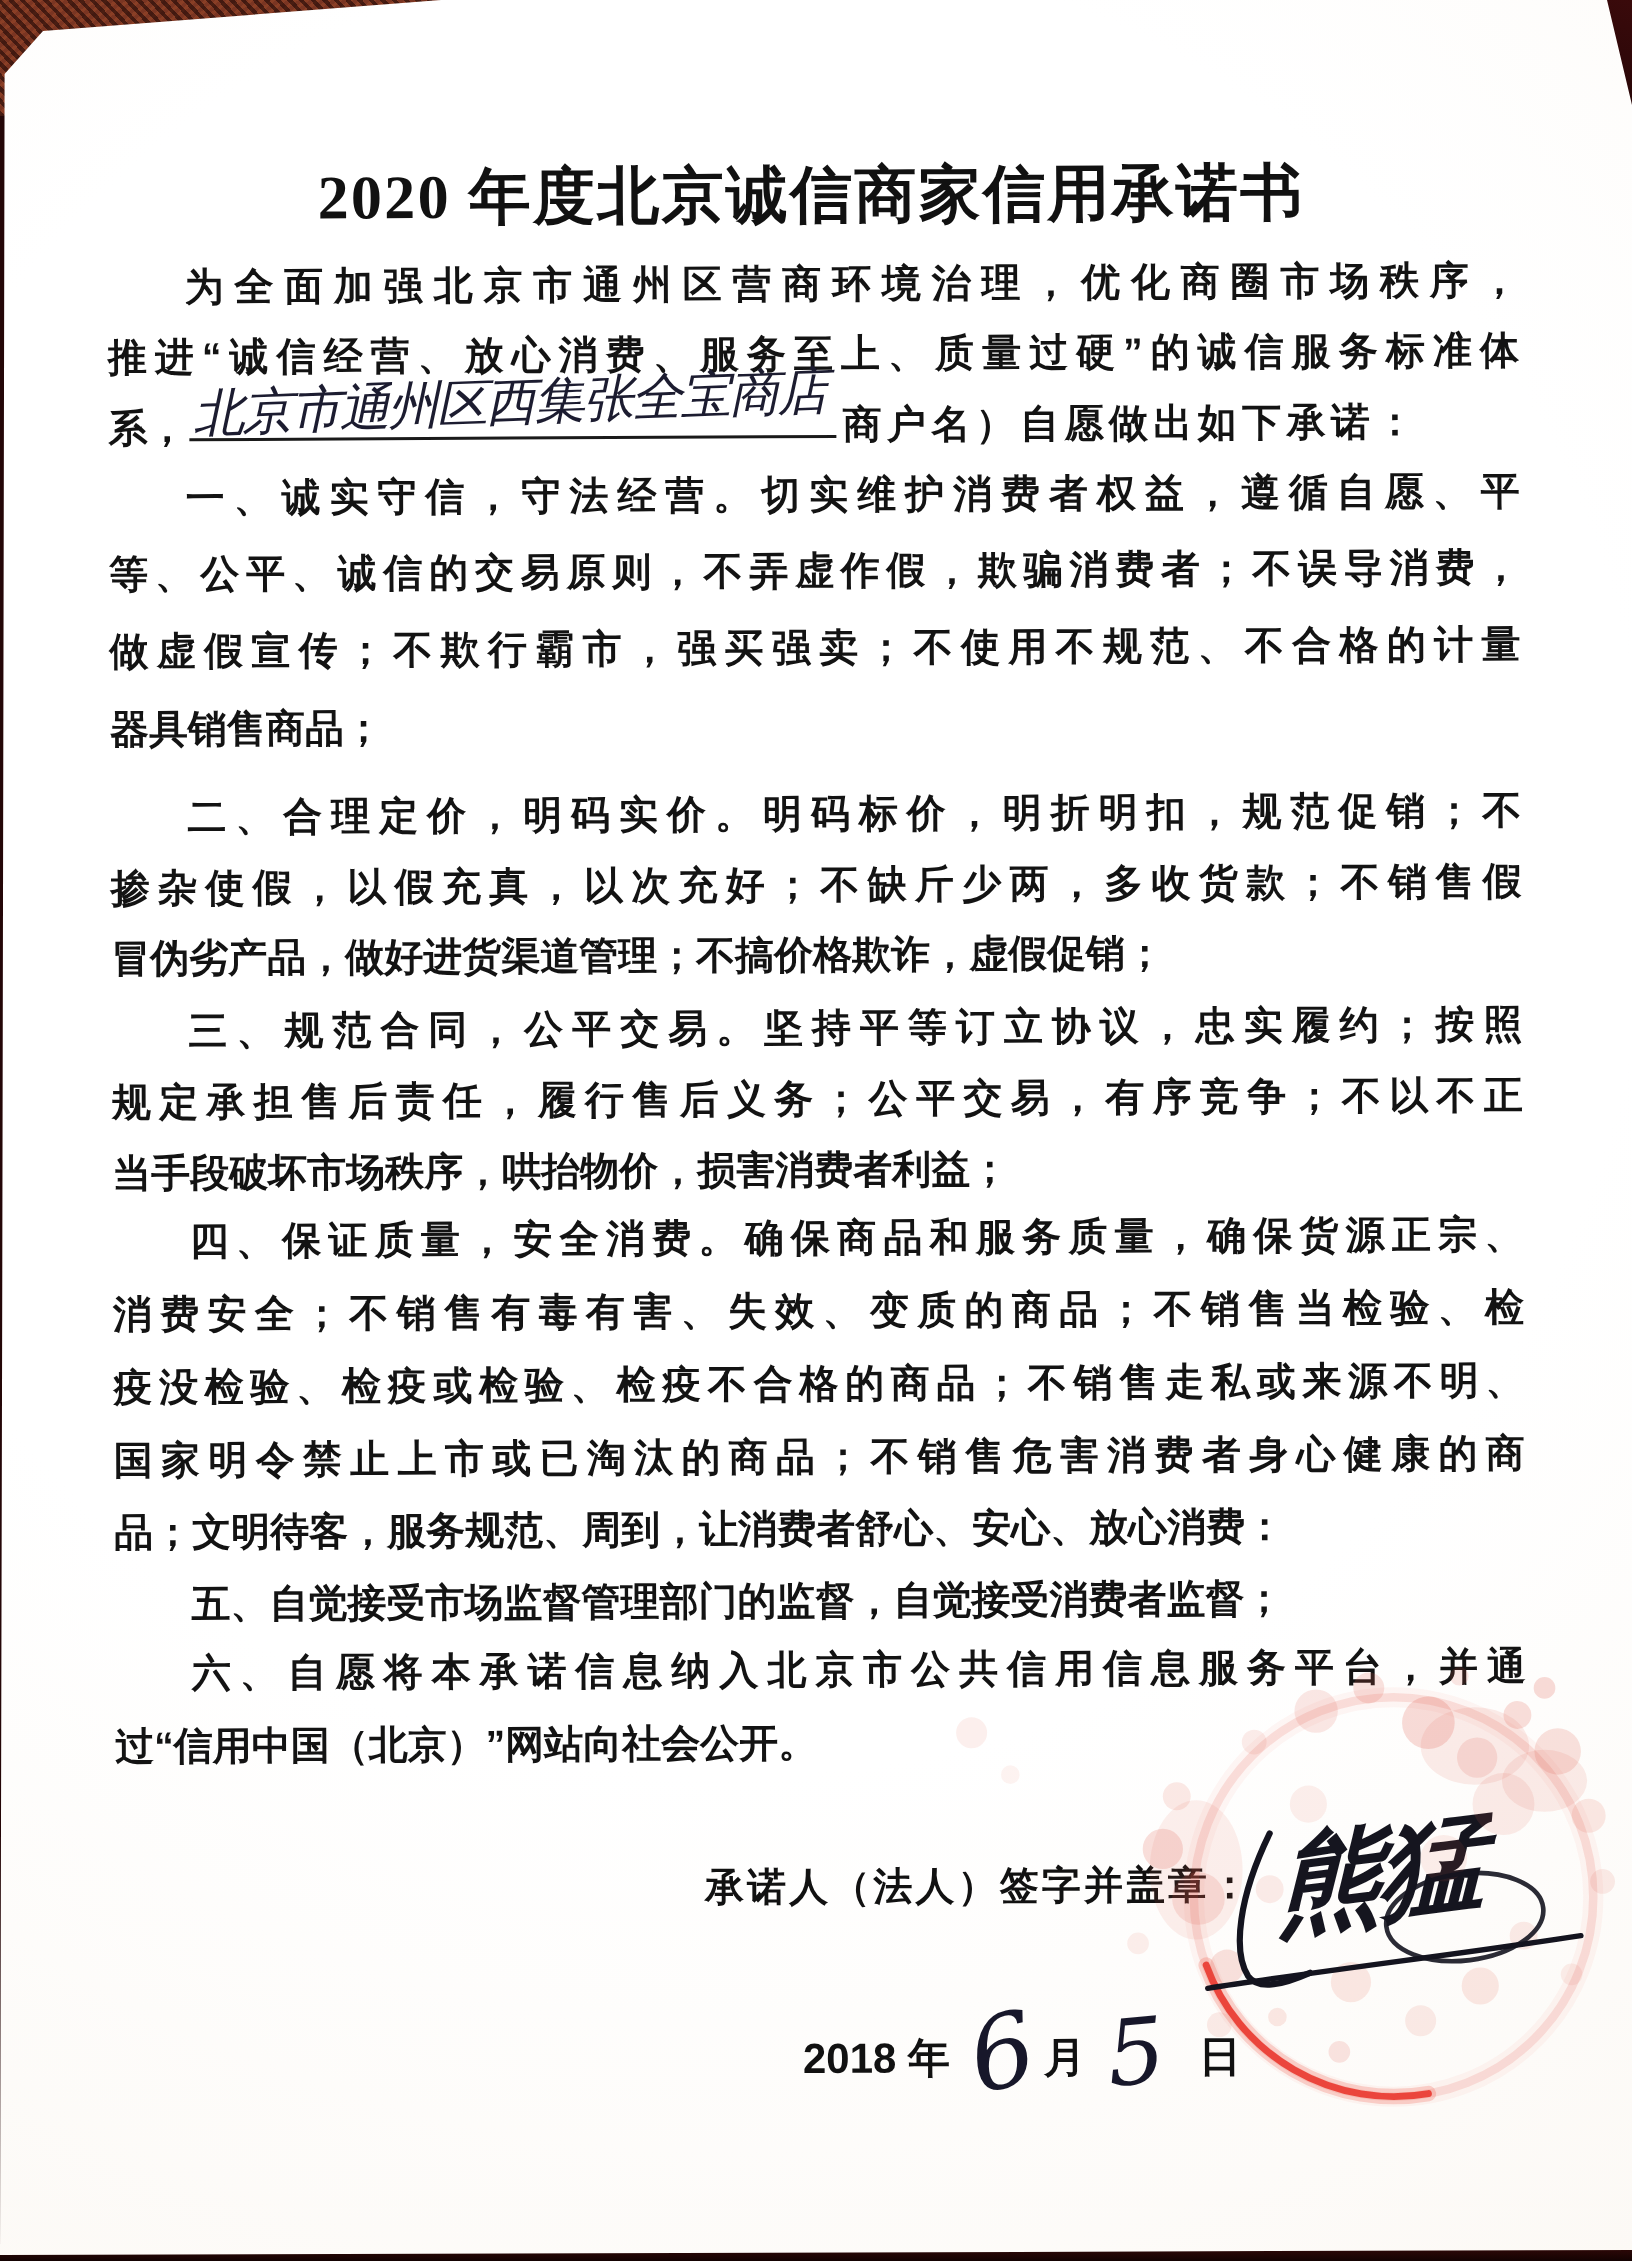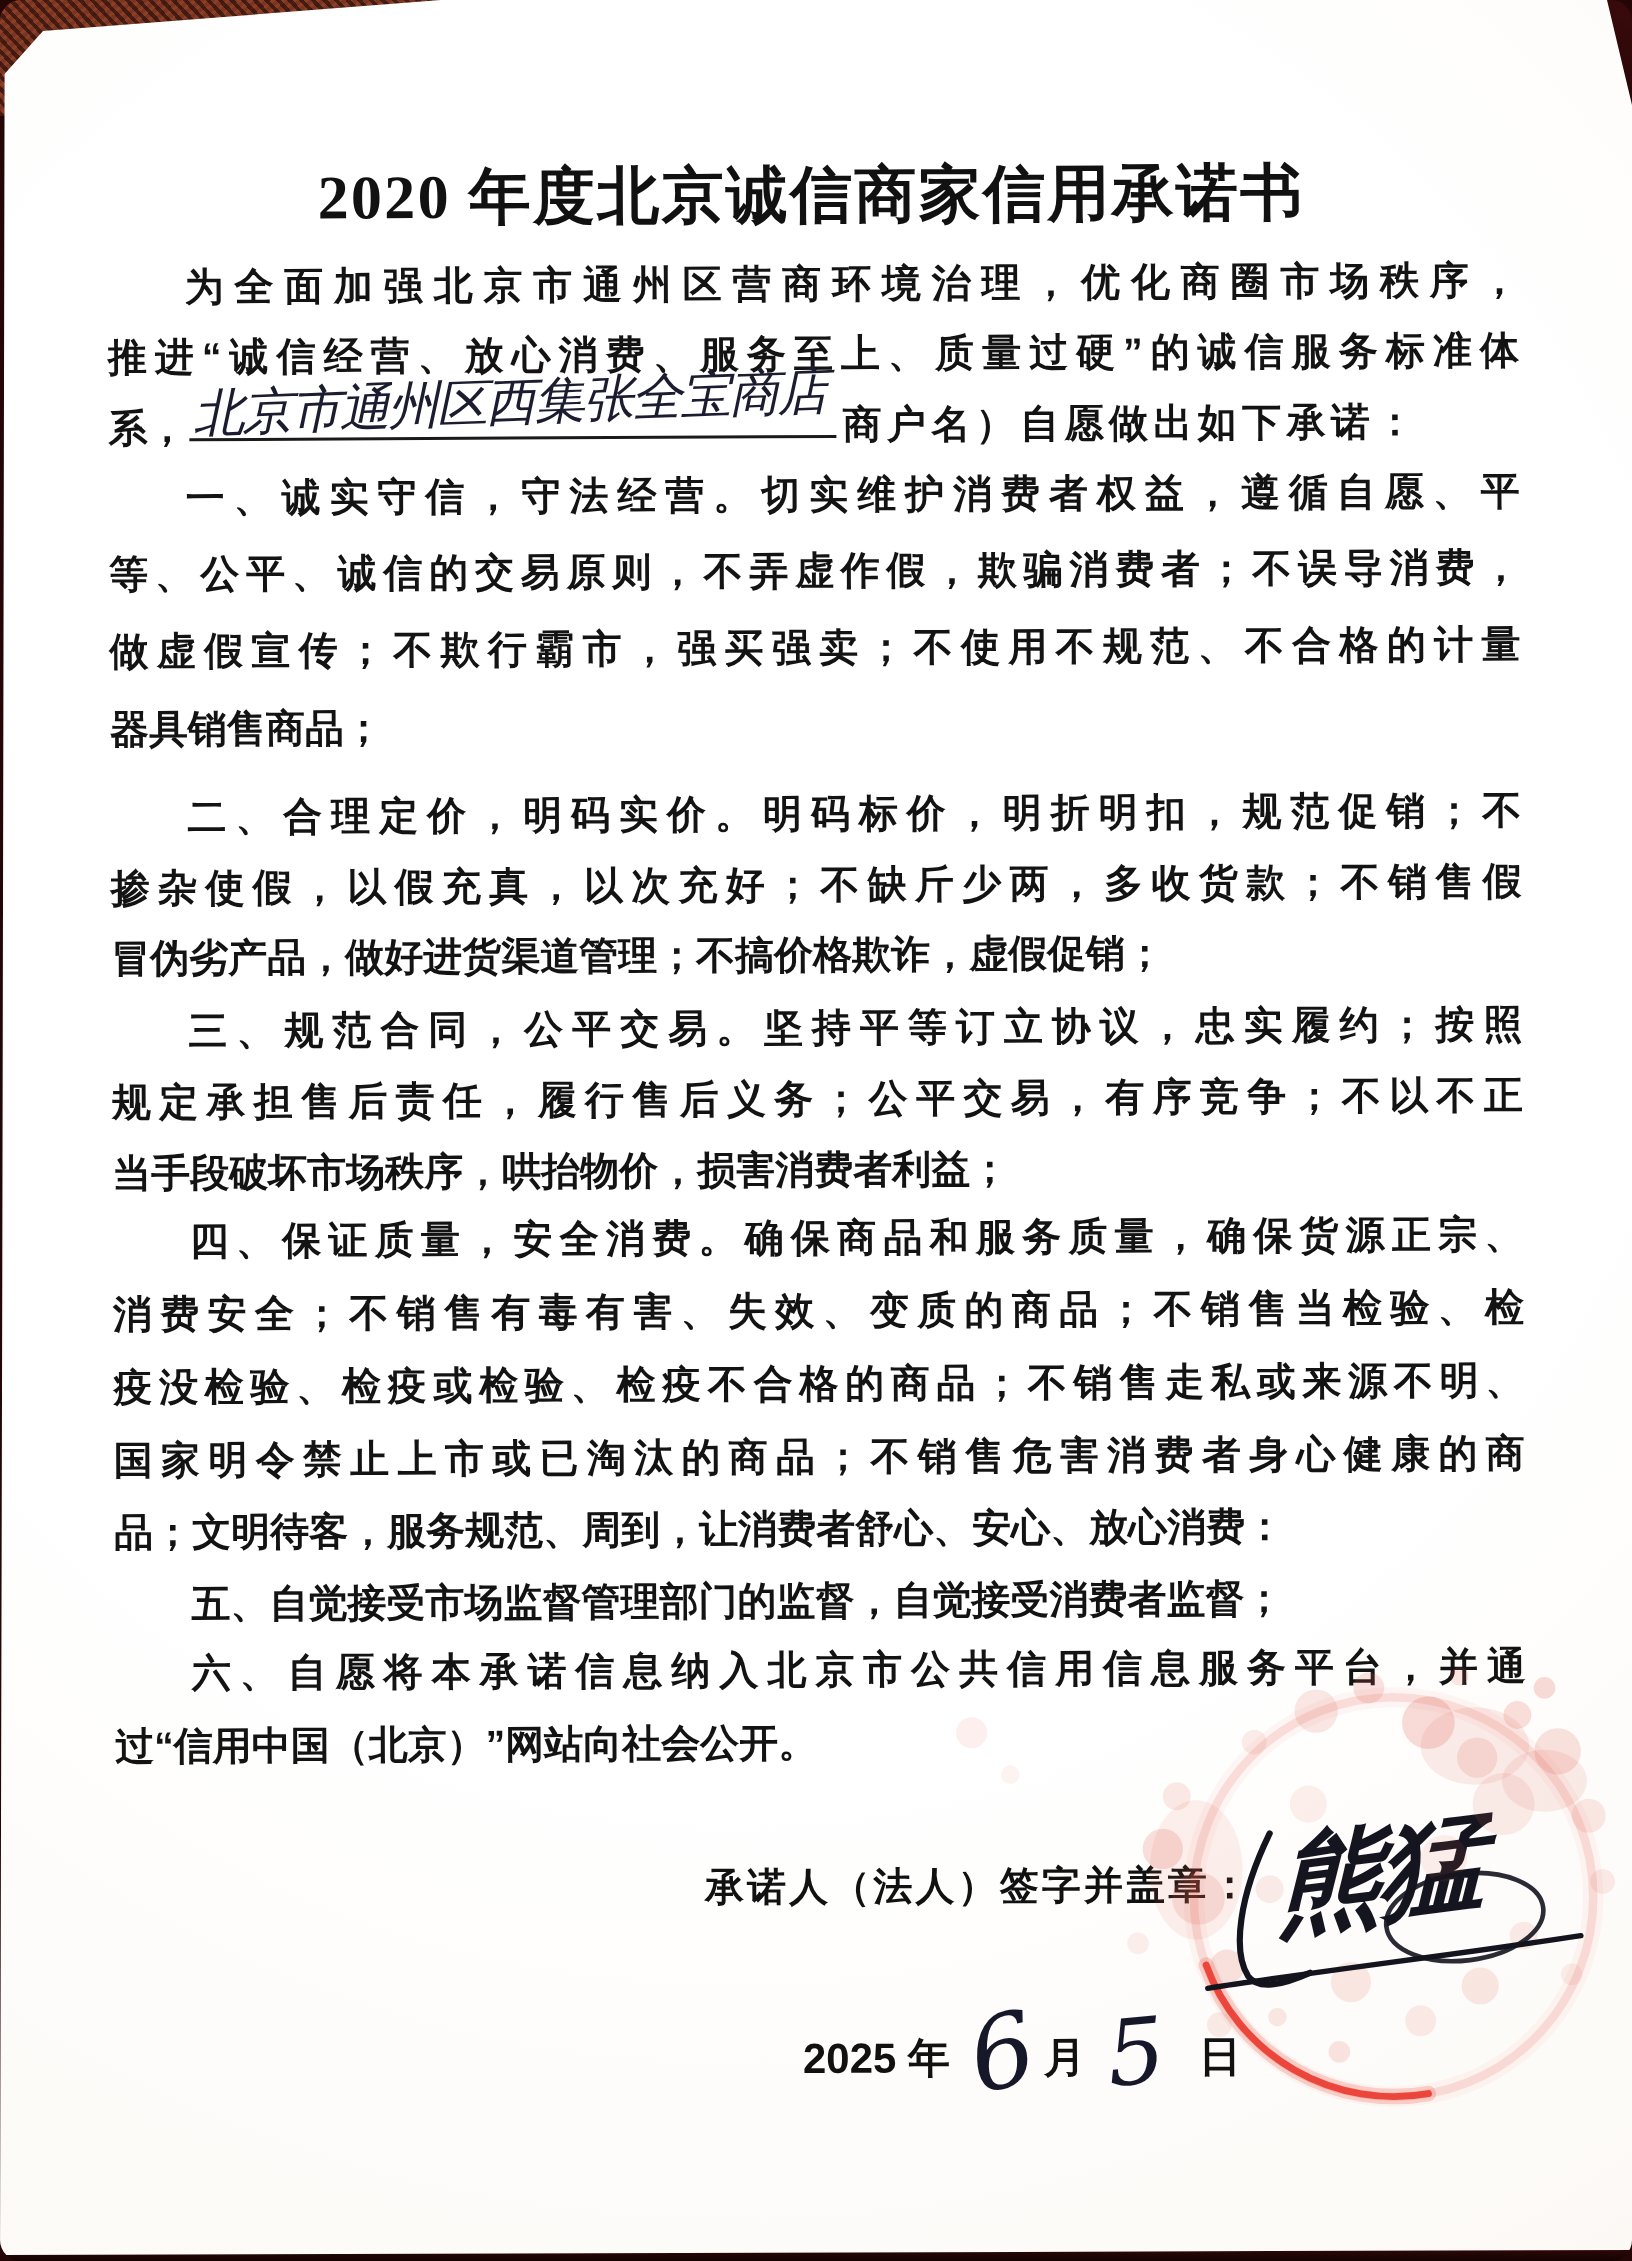"2020 年度北京诚信商家信用承诺书" .screen { border-radius: 21px -> none }
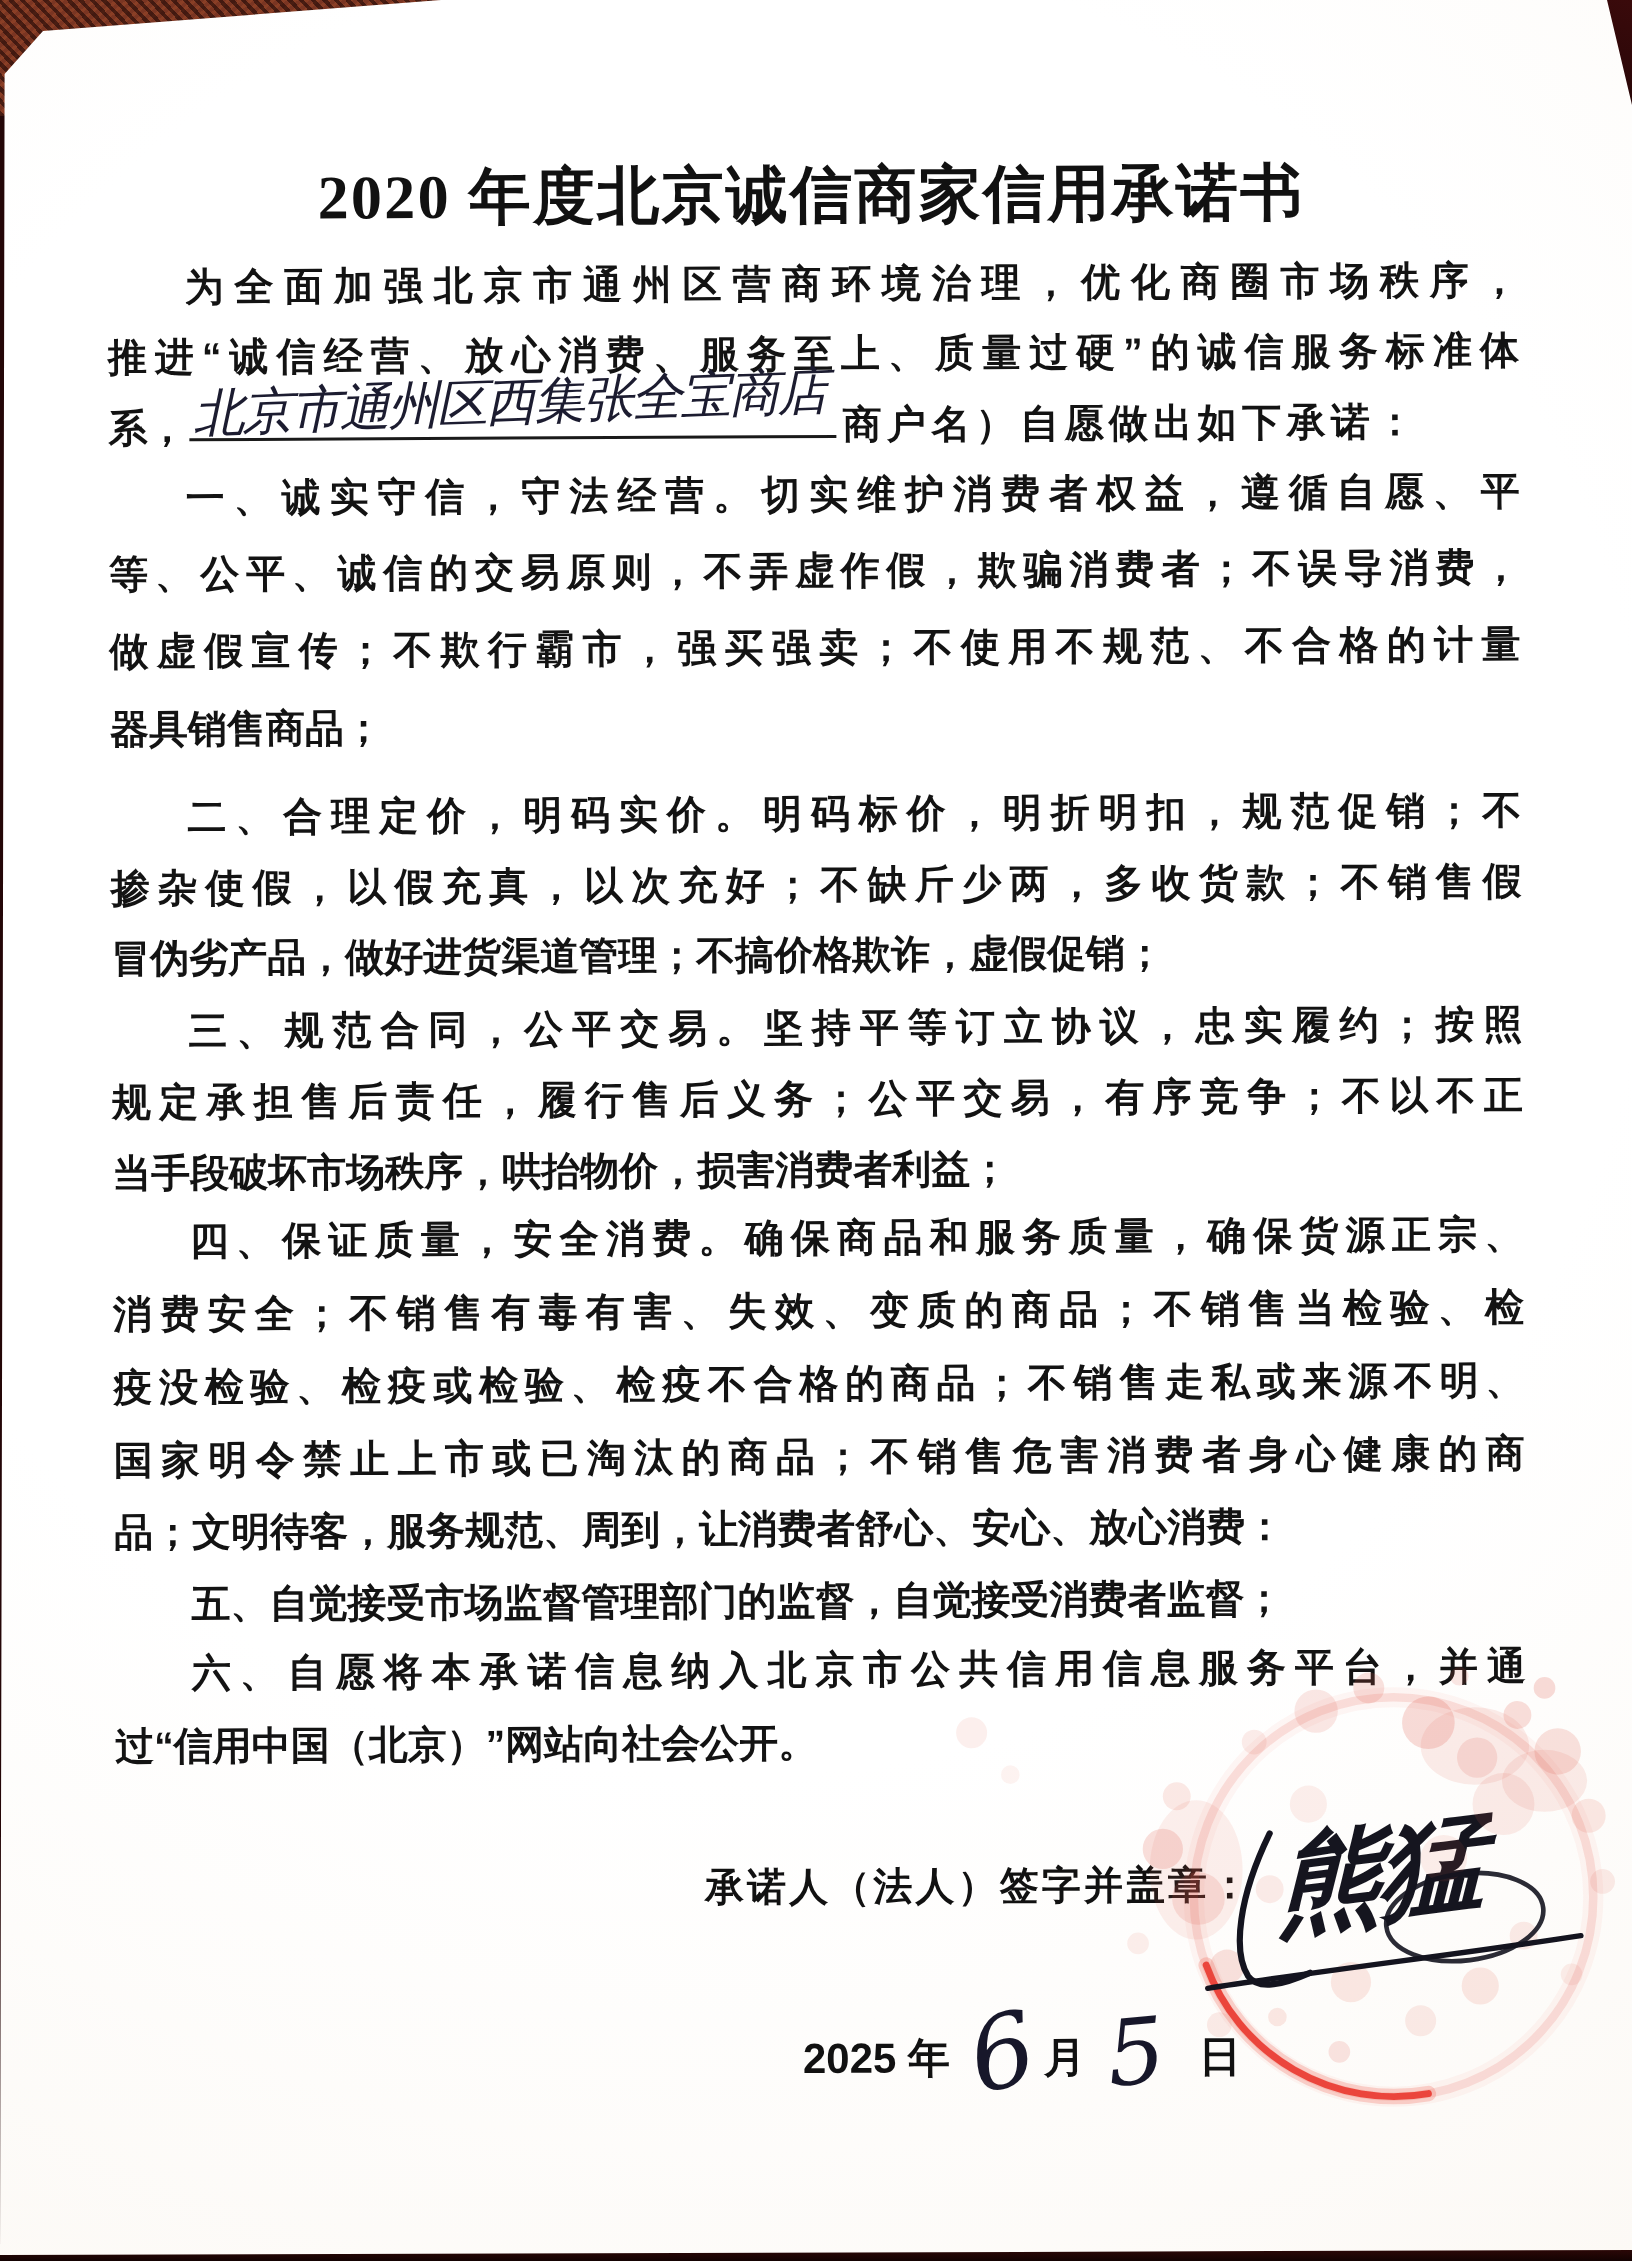"2025 年" span { text: 2025 -> 2018 }
